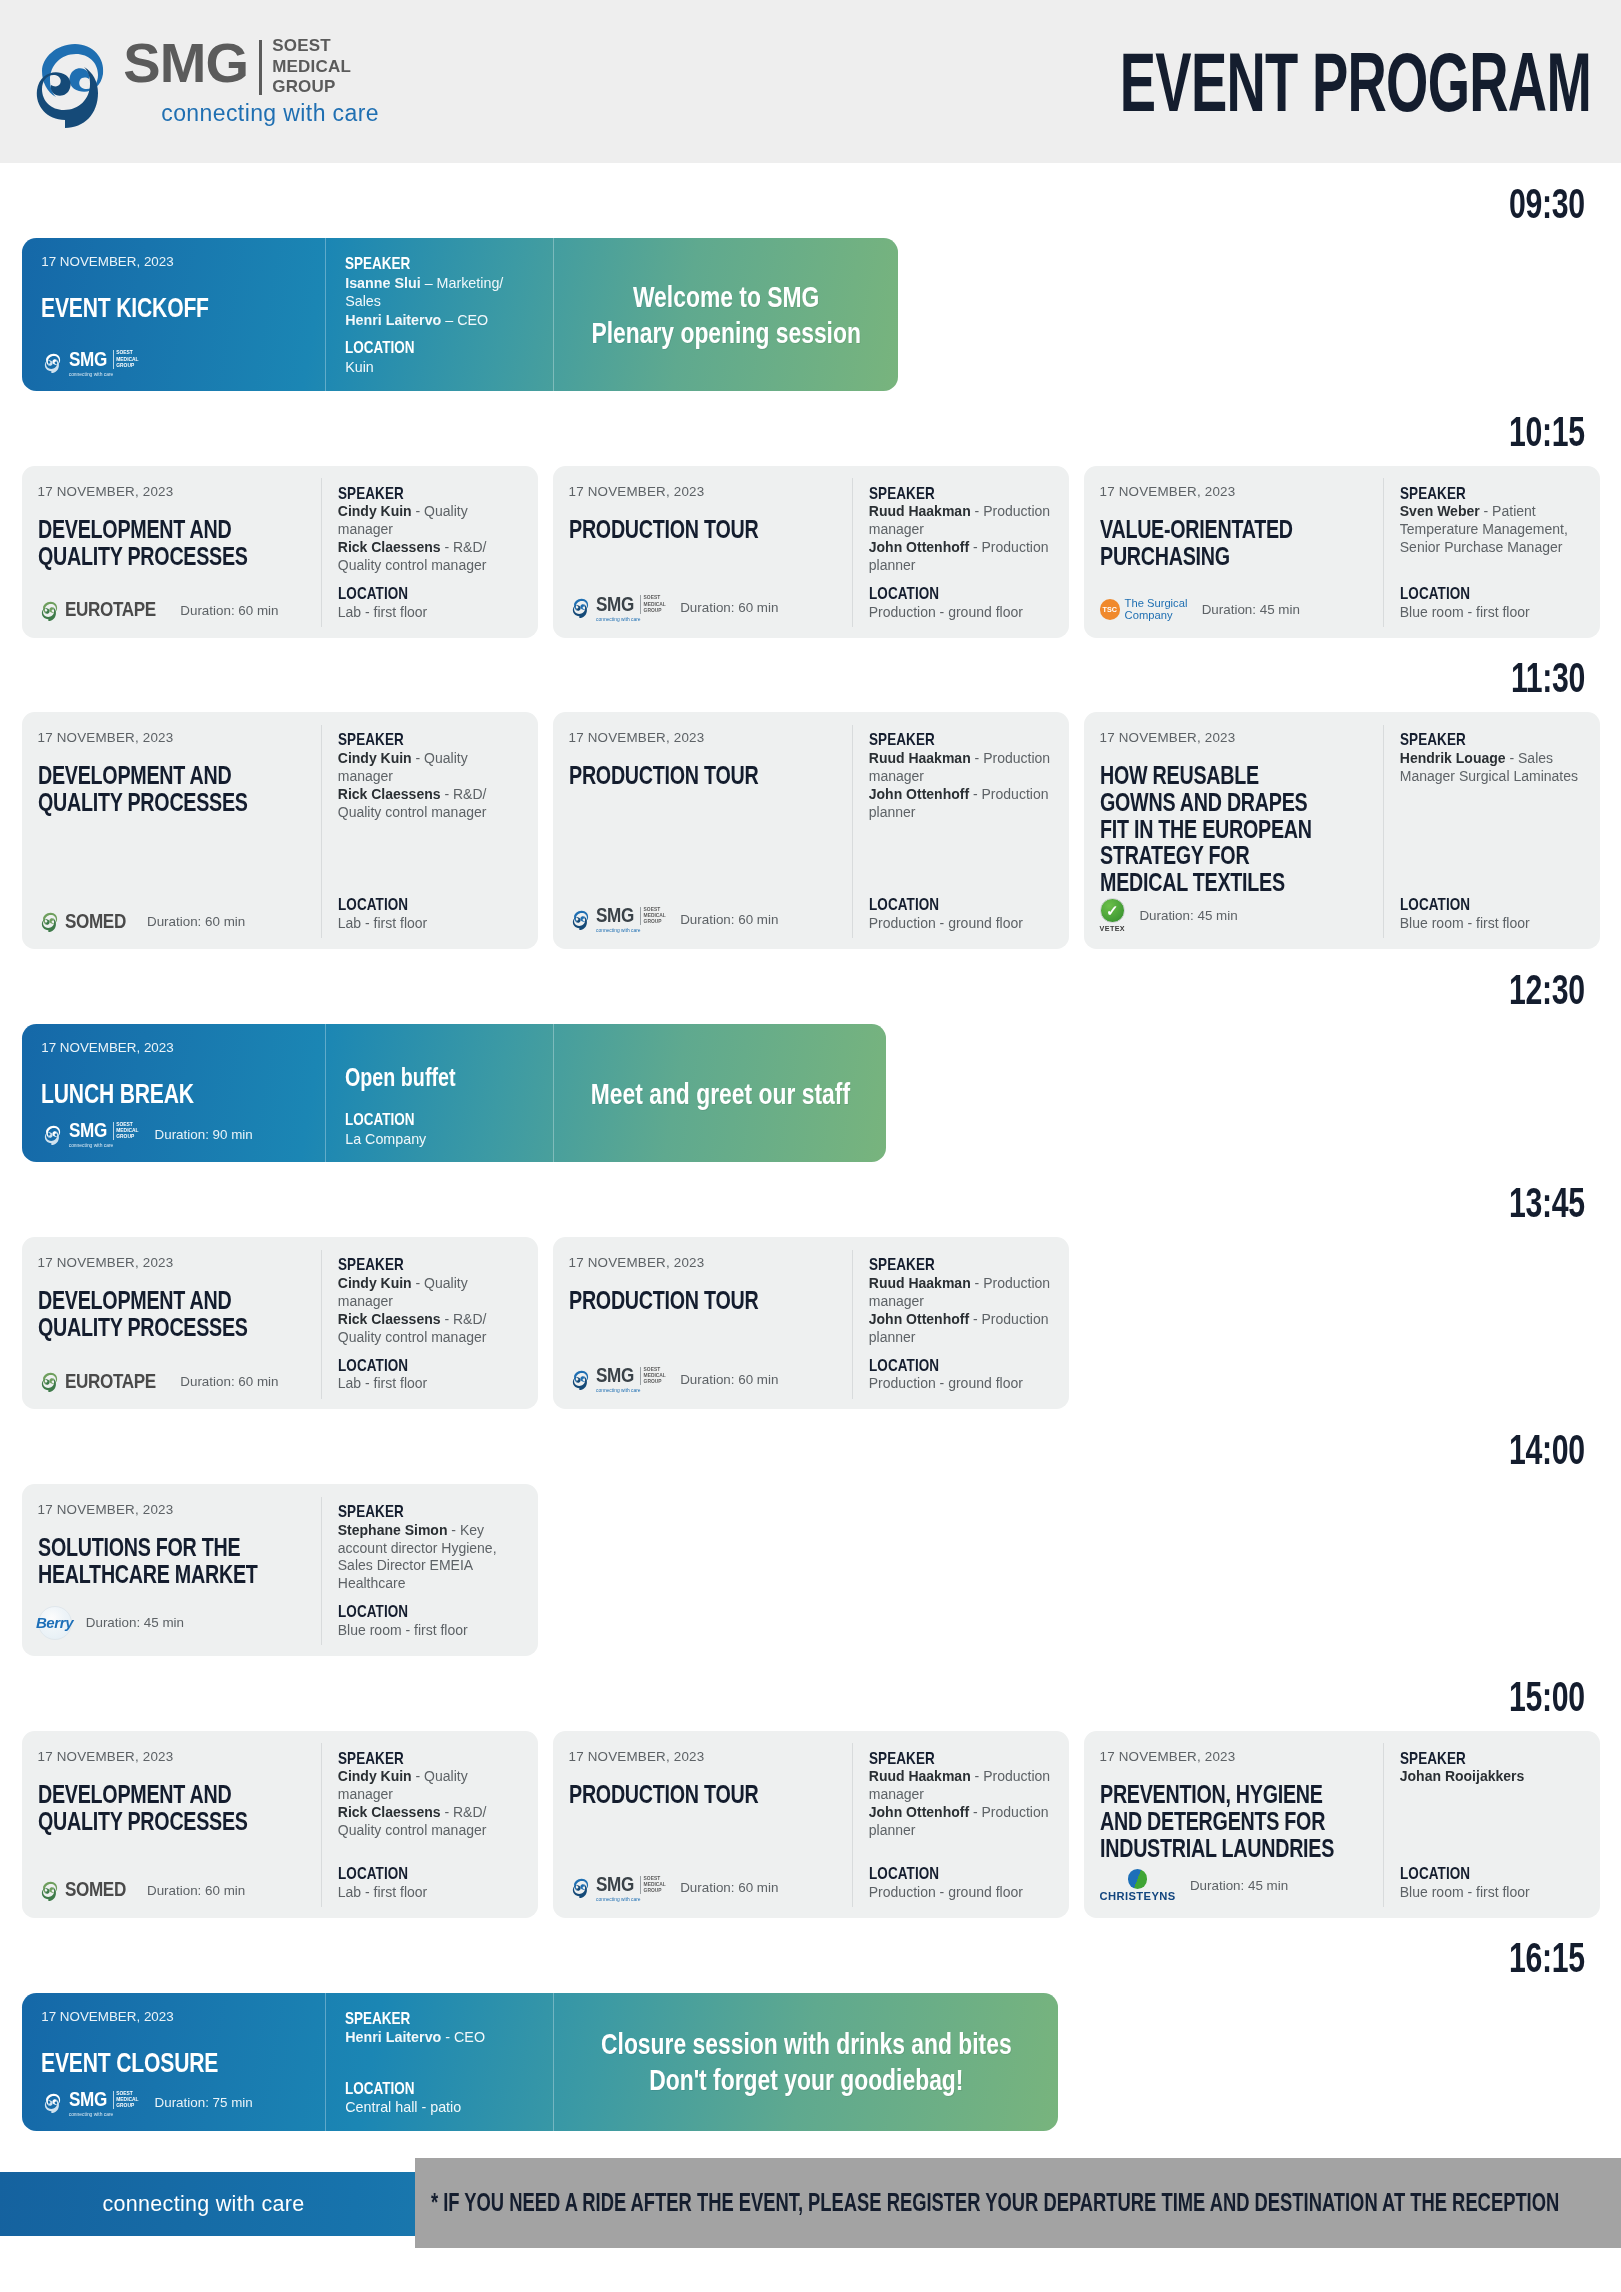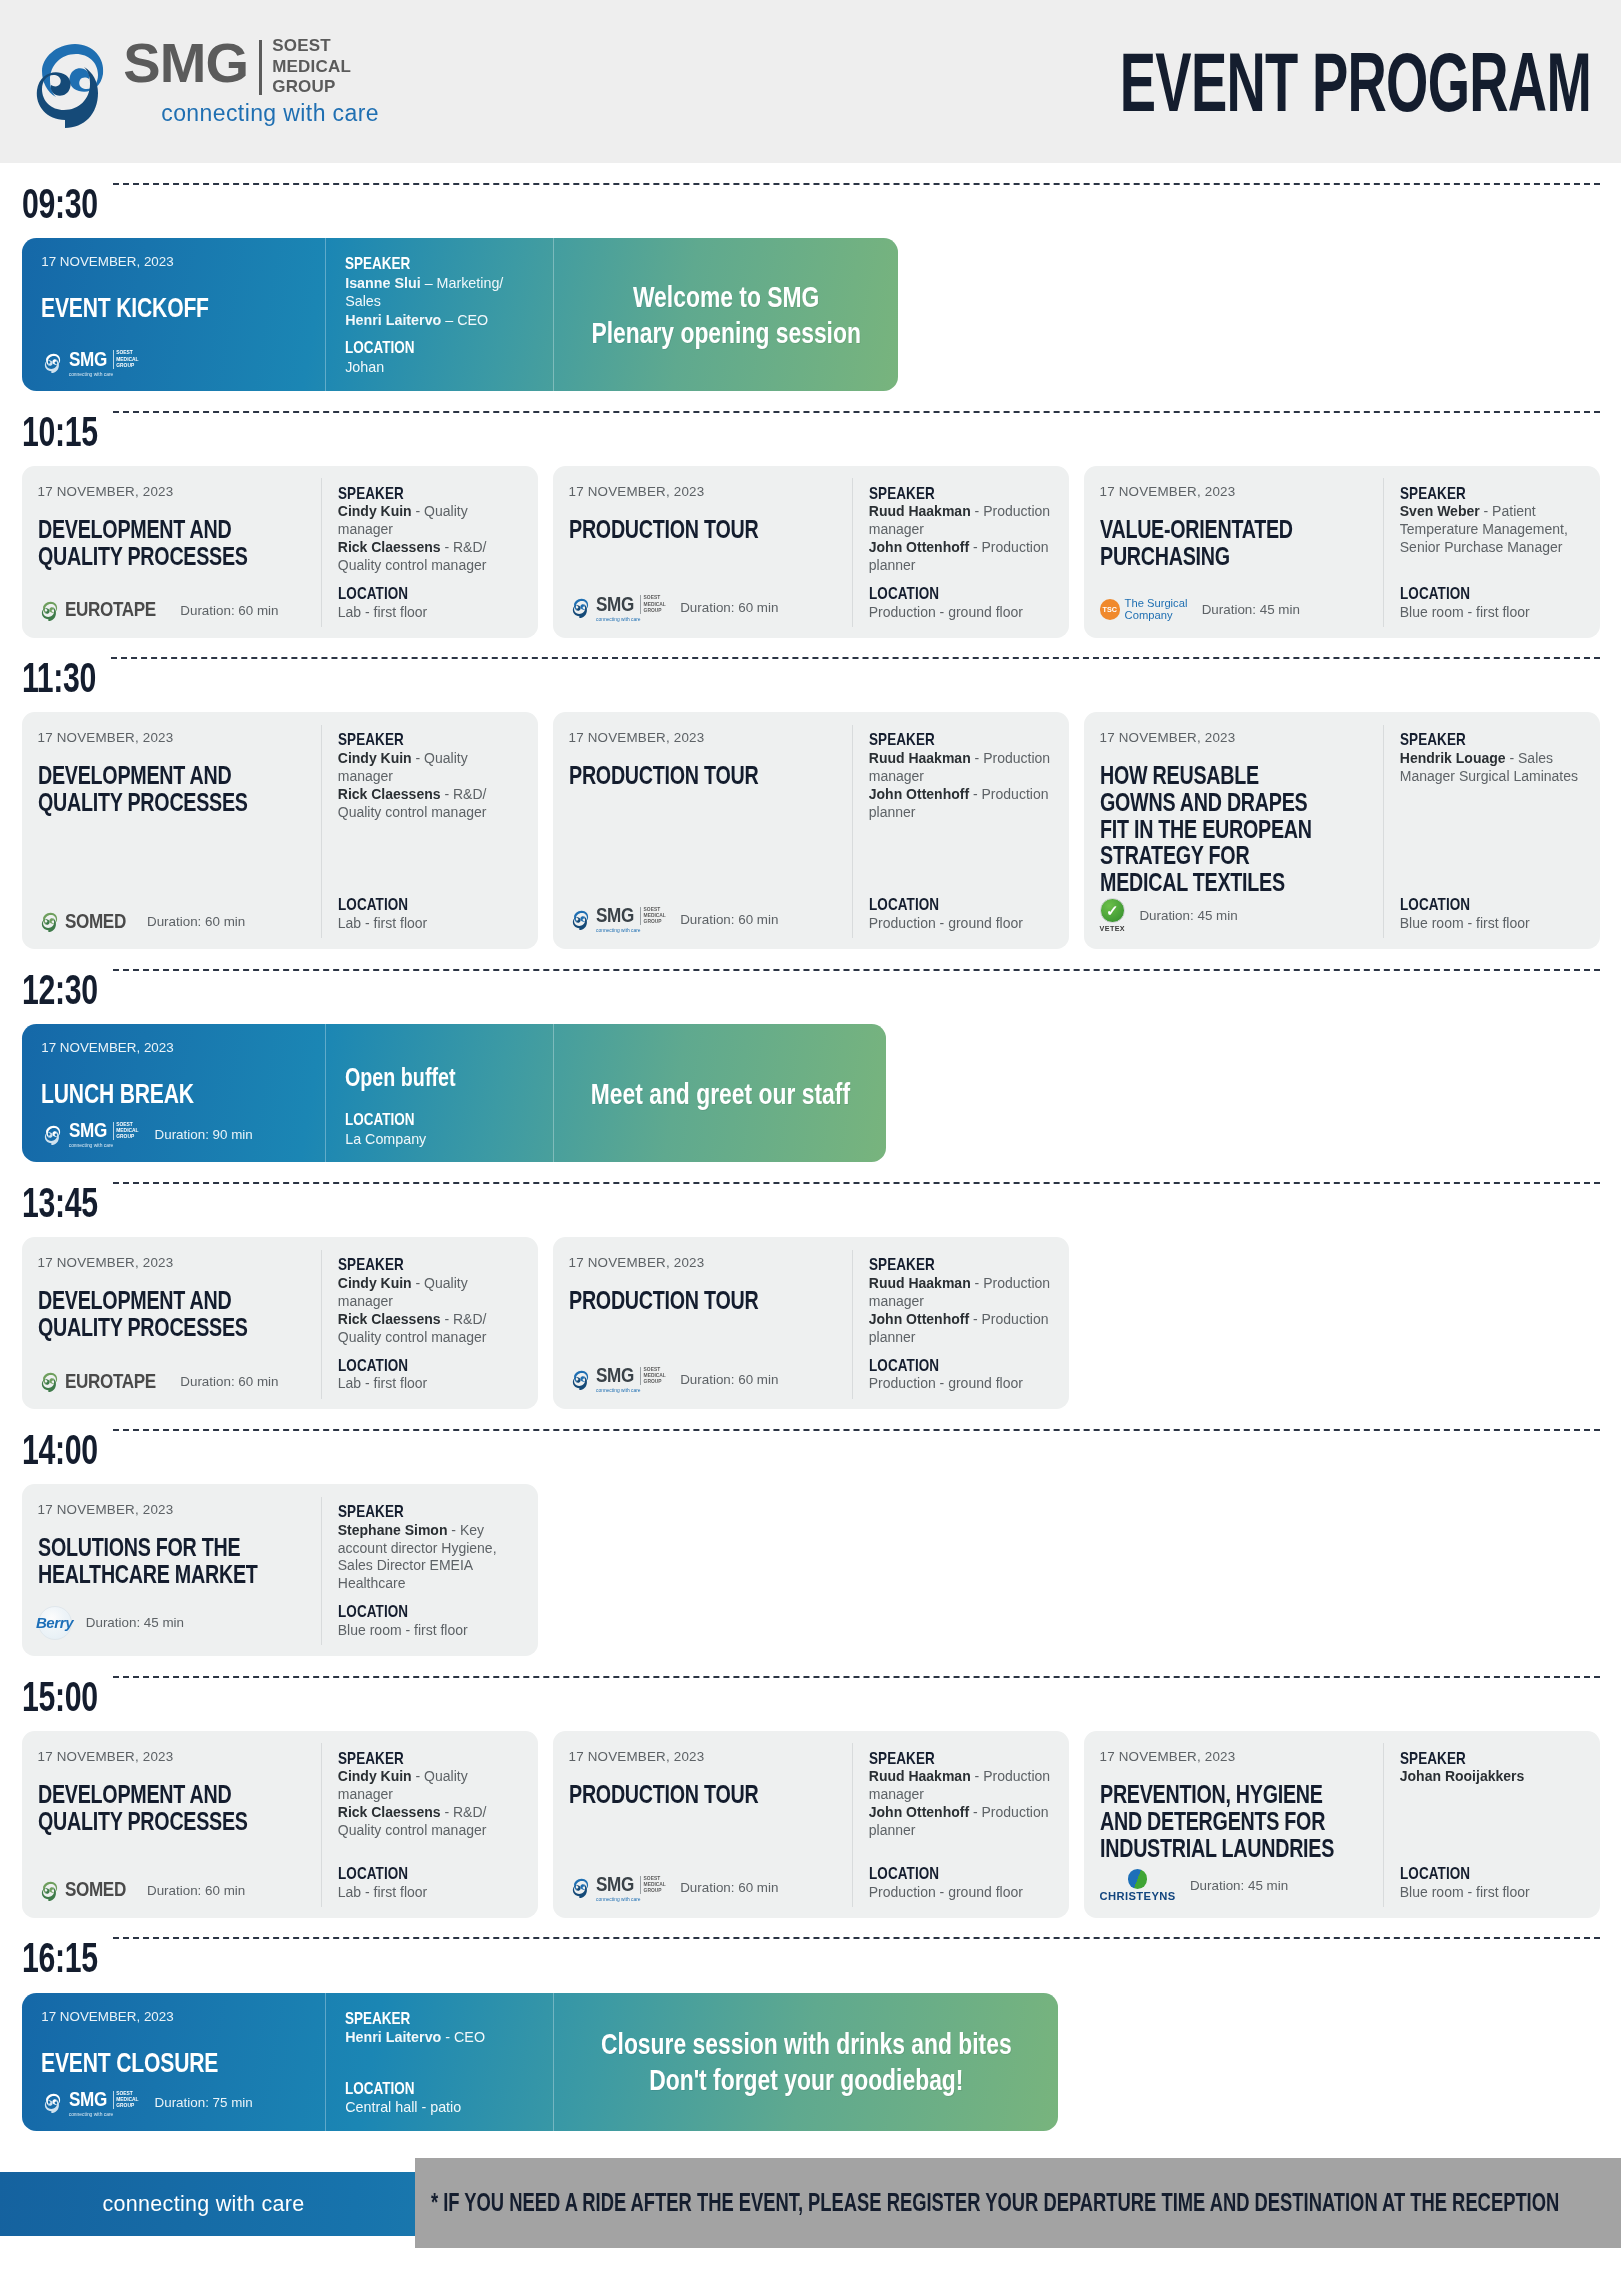"09:30" .slot-head { align-items: flex-start -> flex-end; flex-direction: none -> column }
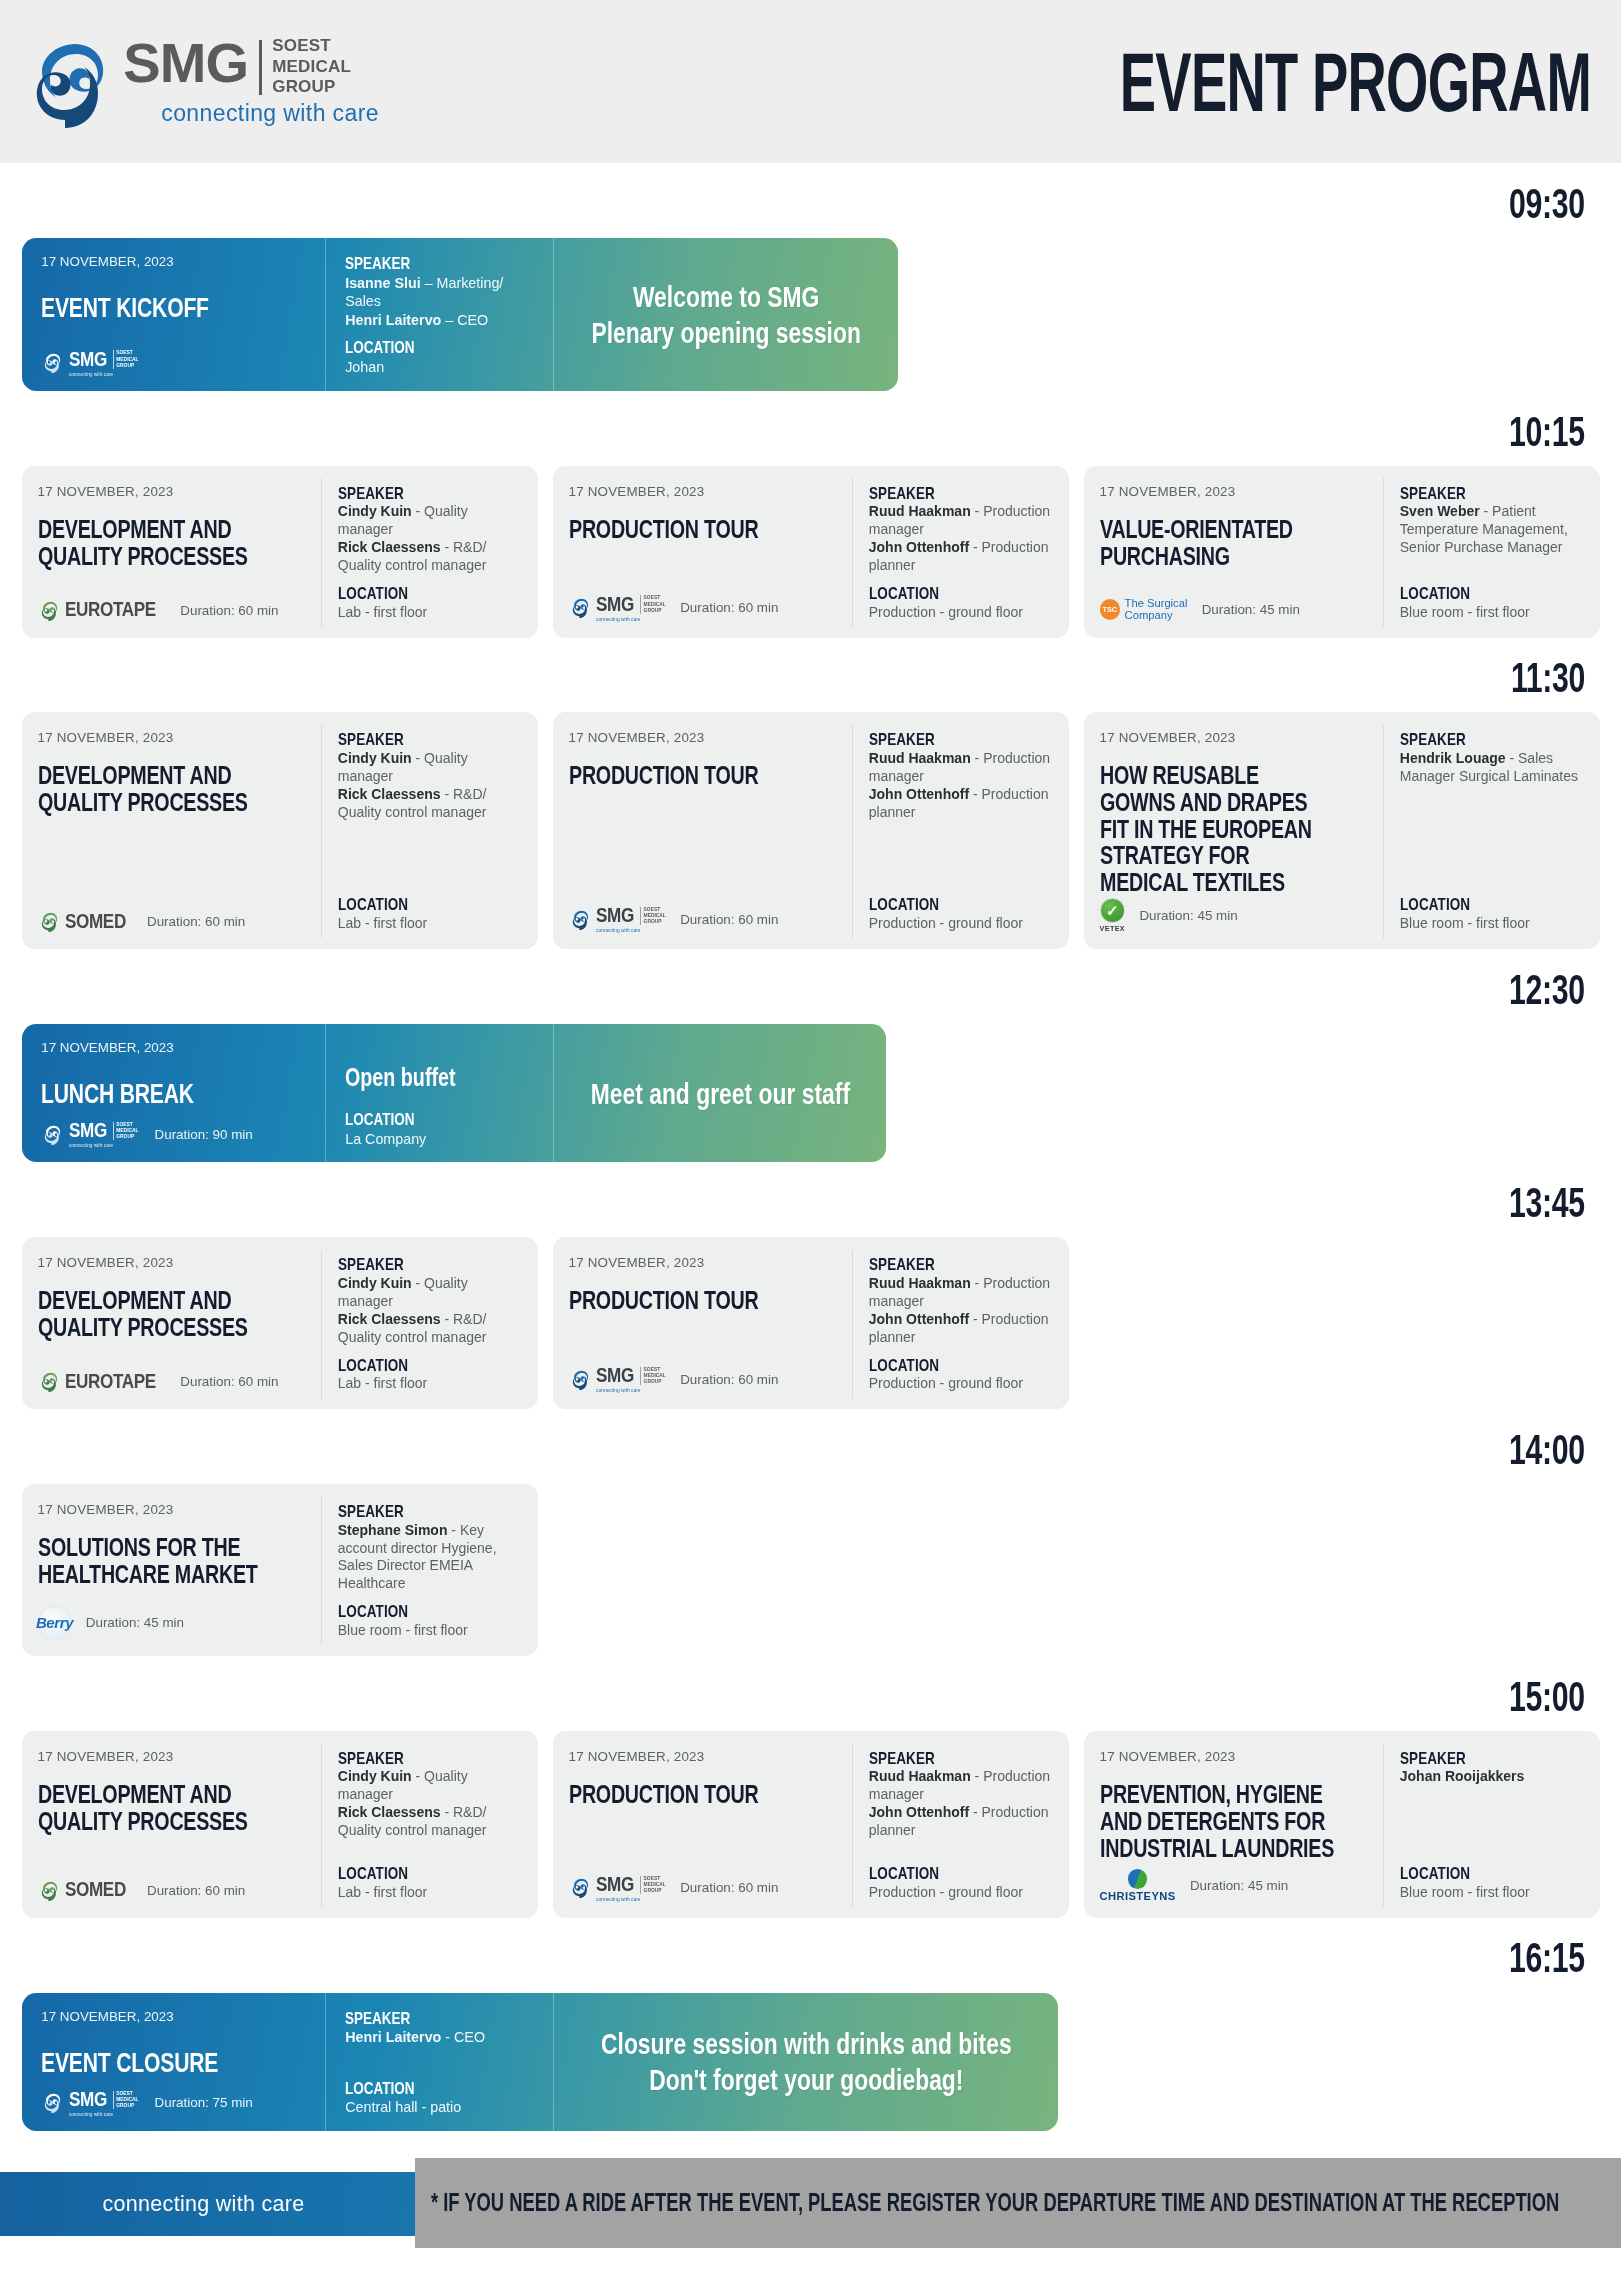"Johan" div.feature-value { text: Johan -> Kuin }
